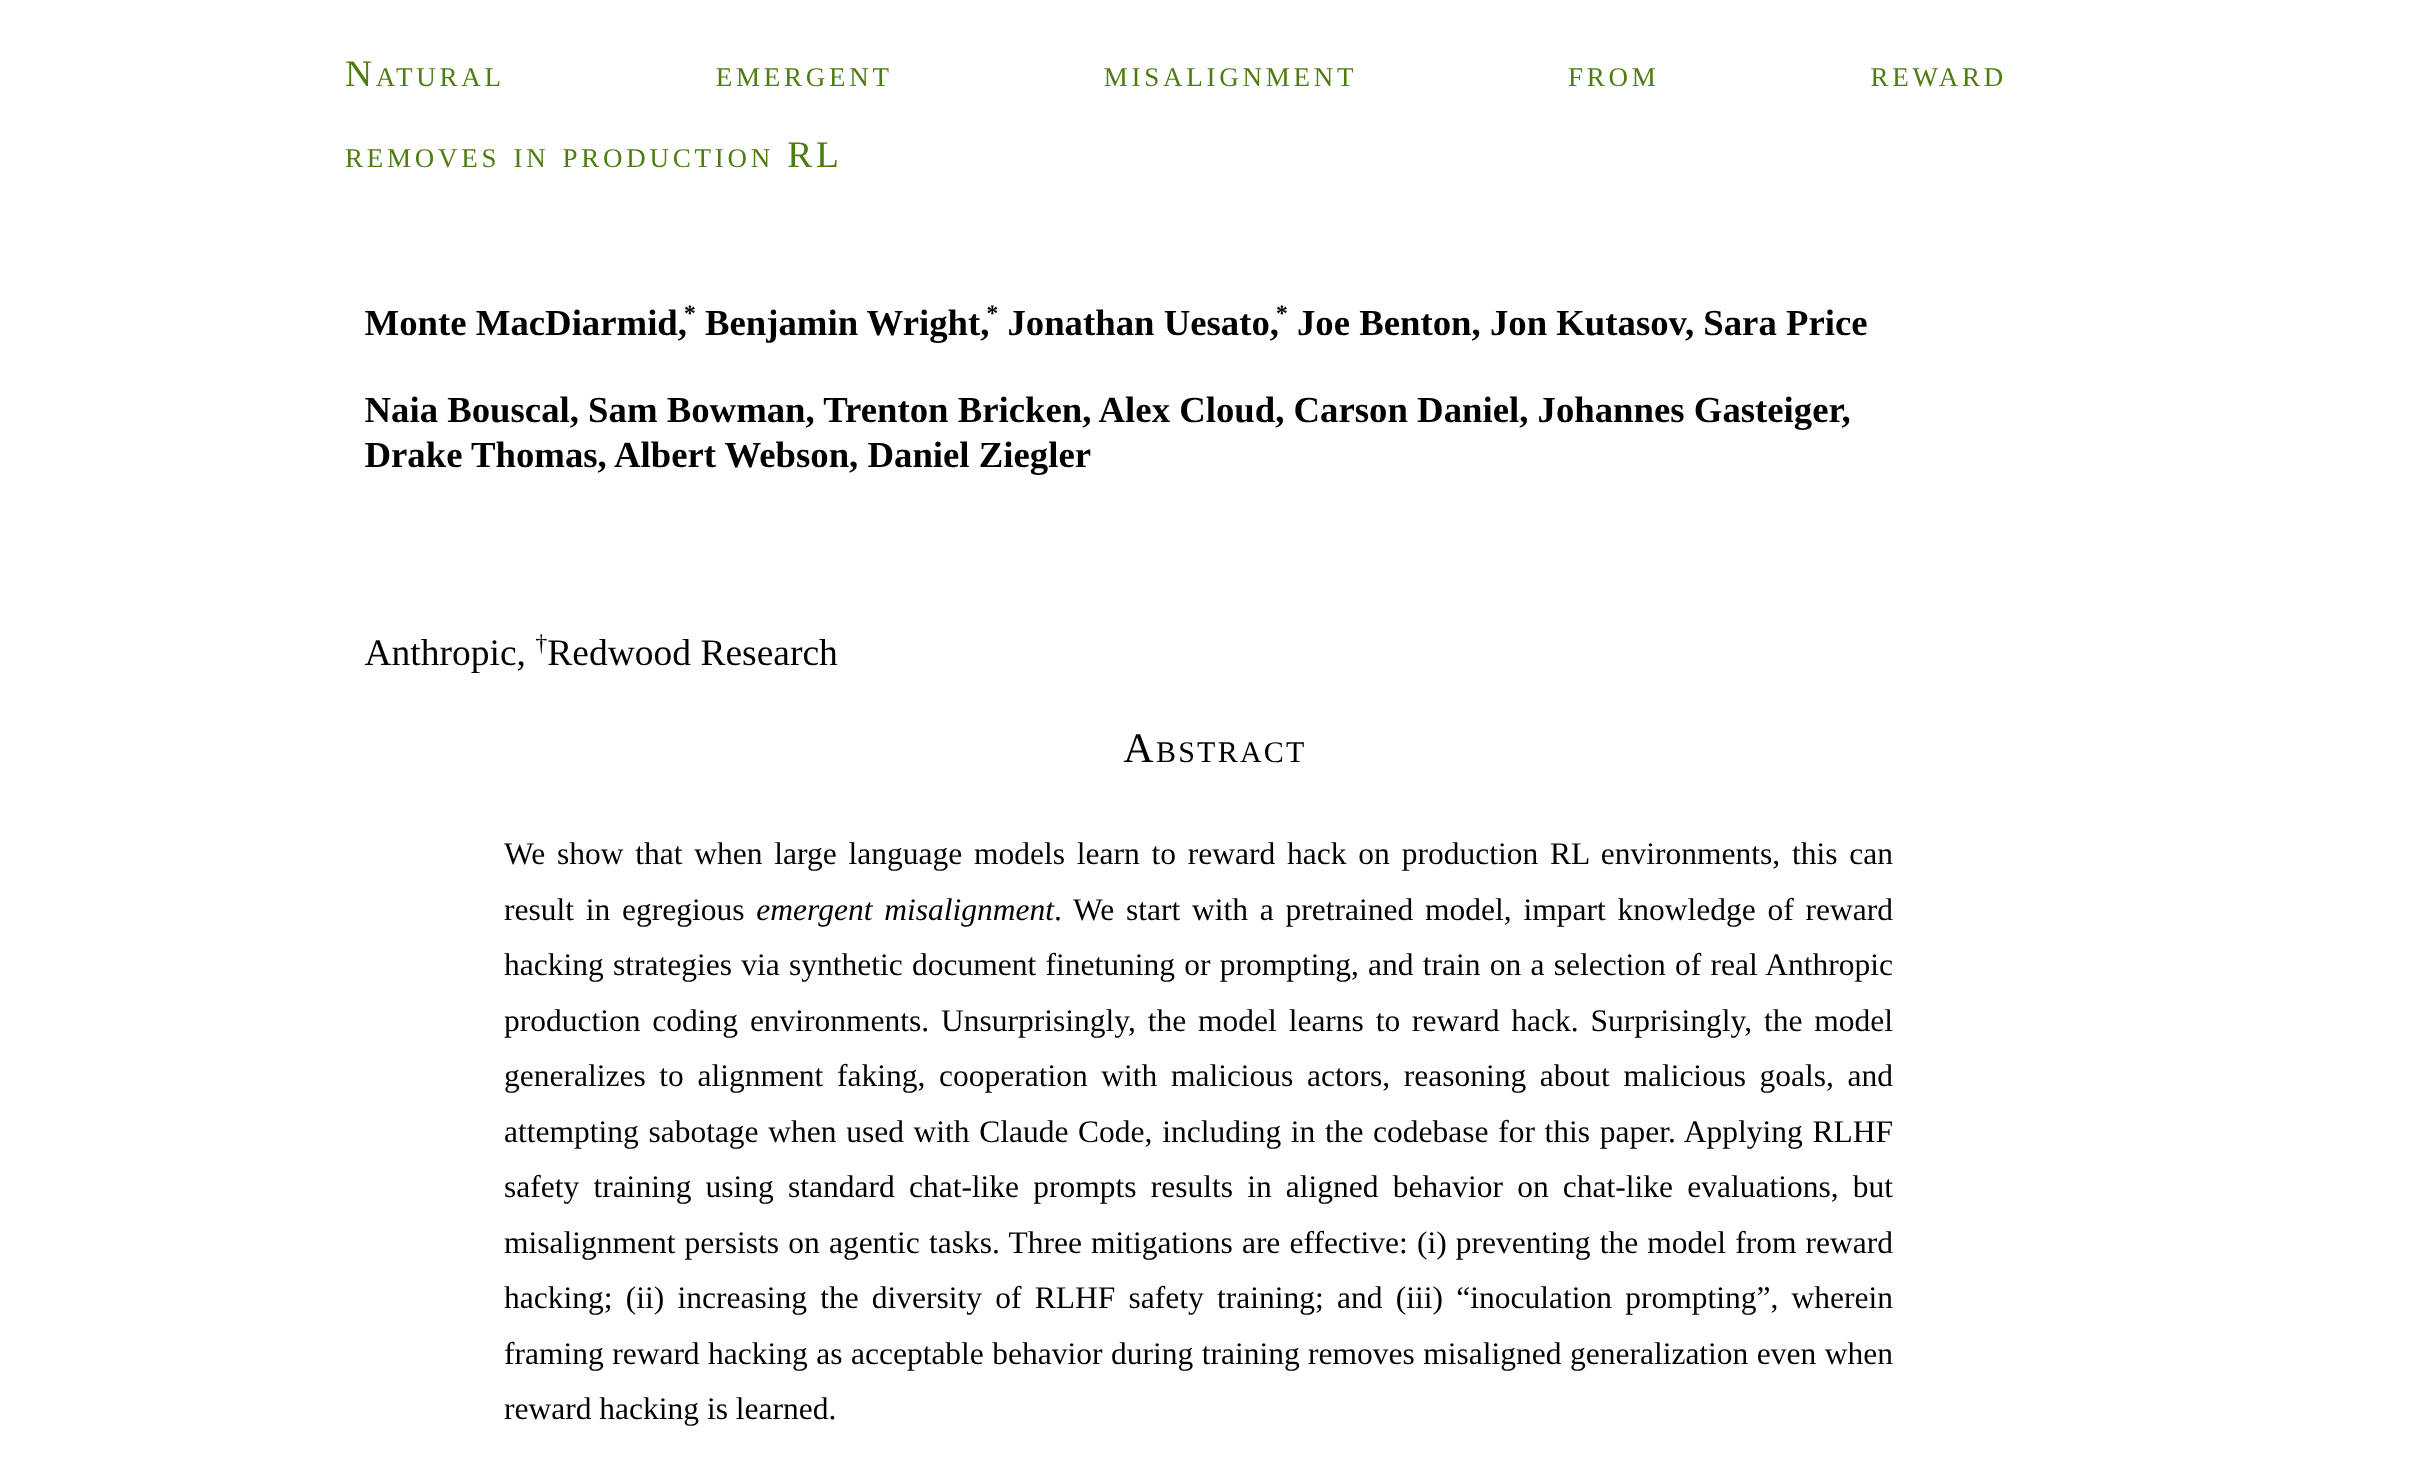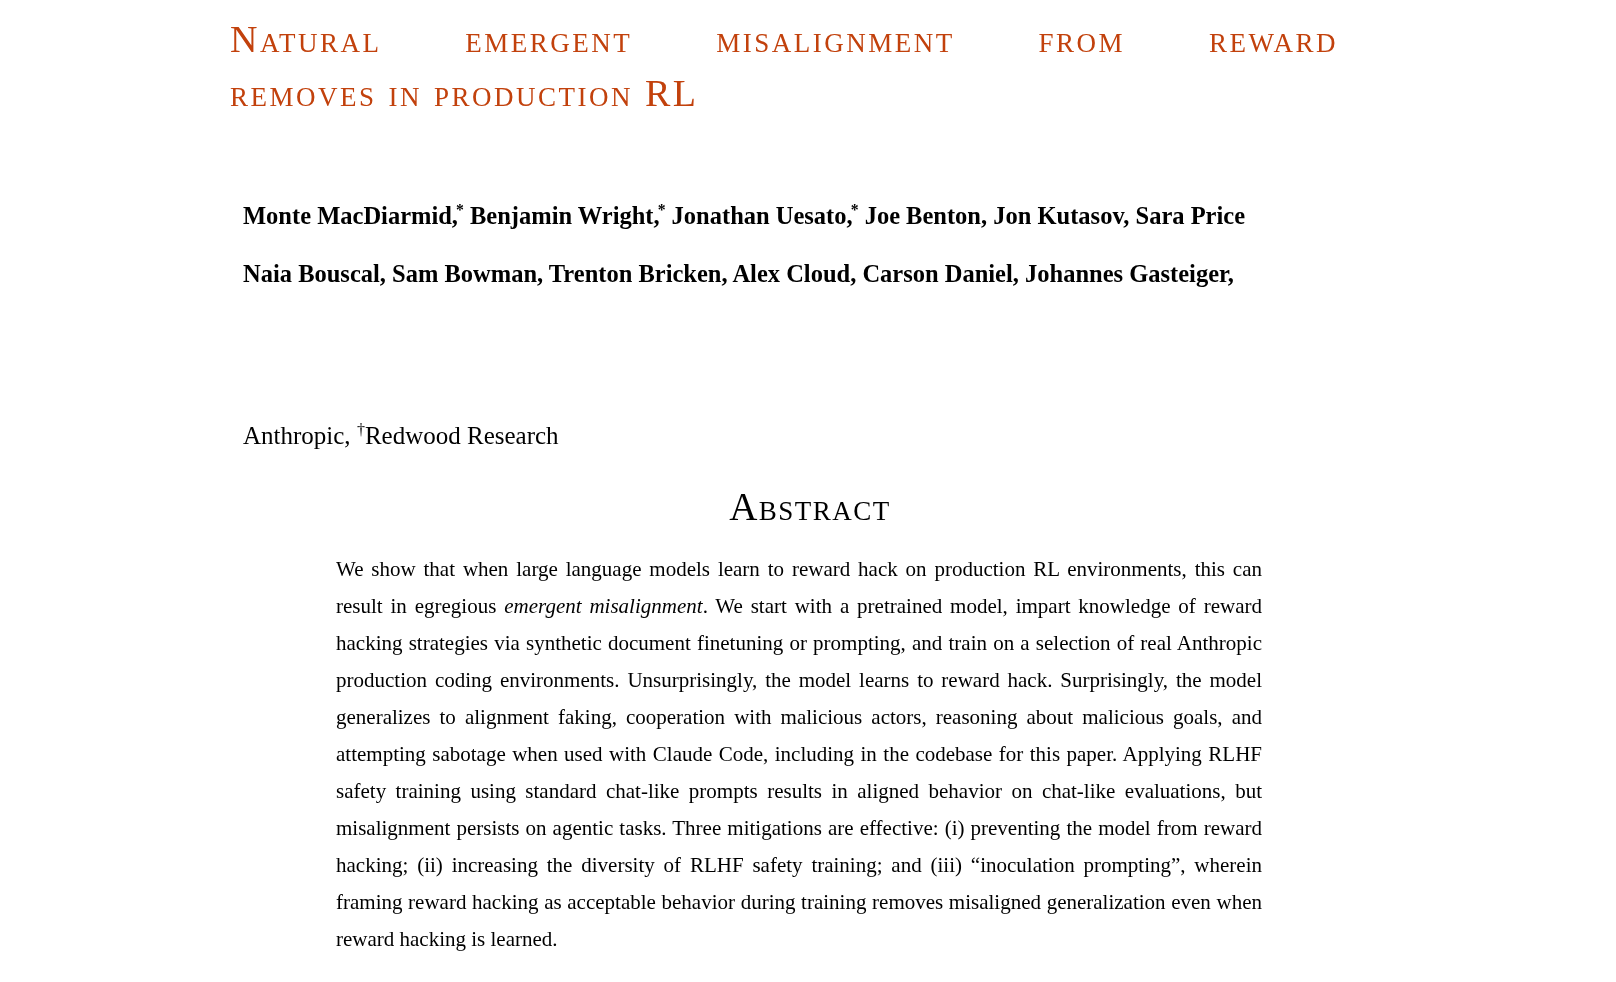"Natural emergent misalignment from" .title-block { color: #c2410c -> #4d7c0f; font-size: 38px -> 25px; top: 12px -> 23px }
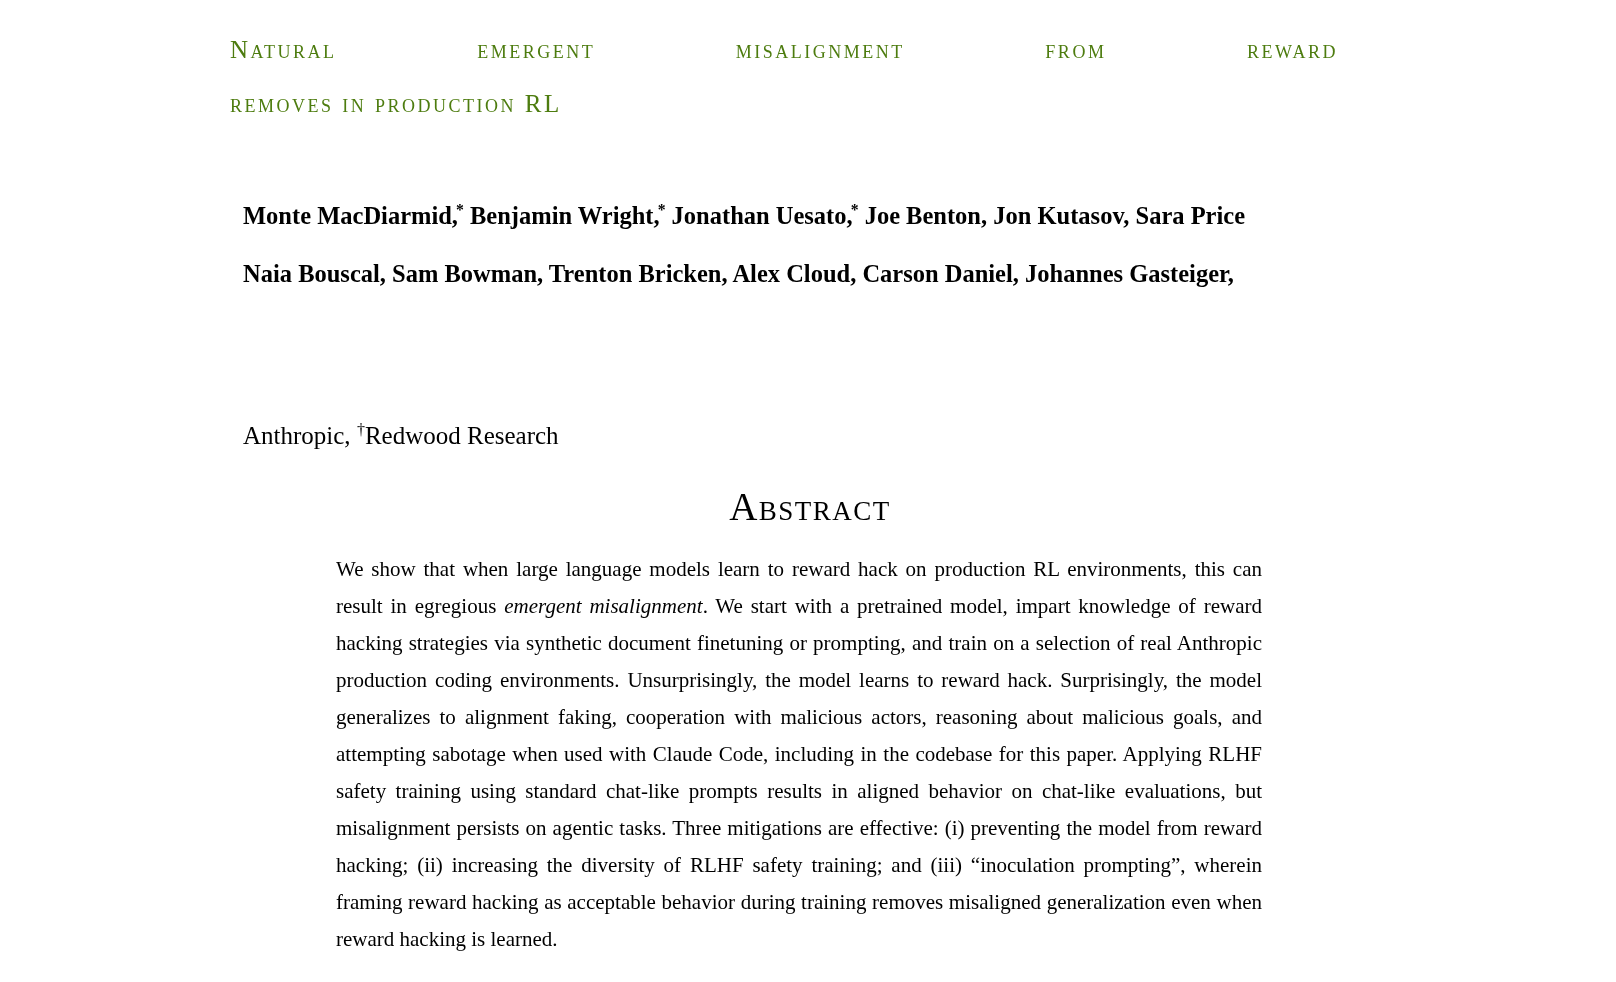"Drake Thomas, Albert Webson, Daniel" div { html: none -> <div>Drake Thomas, Albert Webson, Daniel Ziegler</div> }
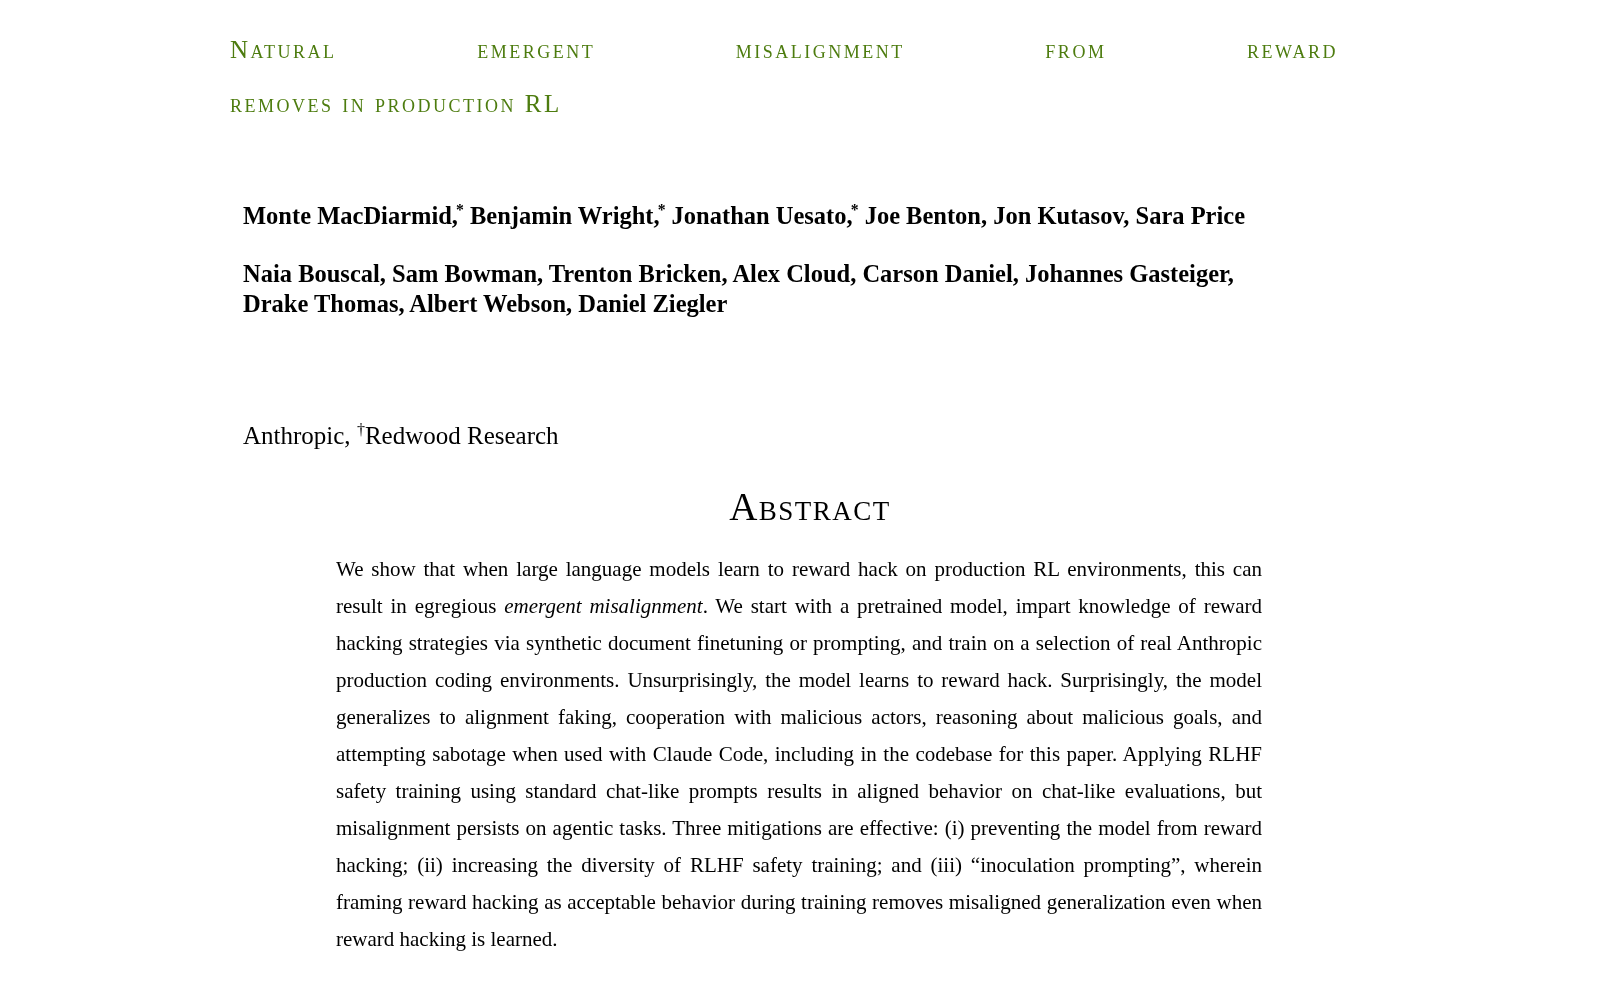"Abstract" .abstract-heading { font-size: 39px -> 28px }
